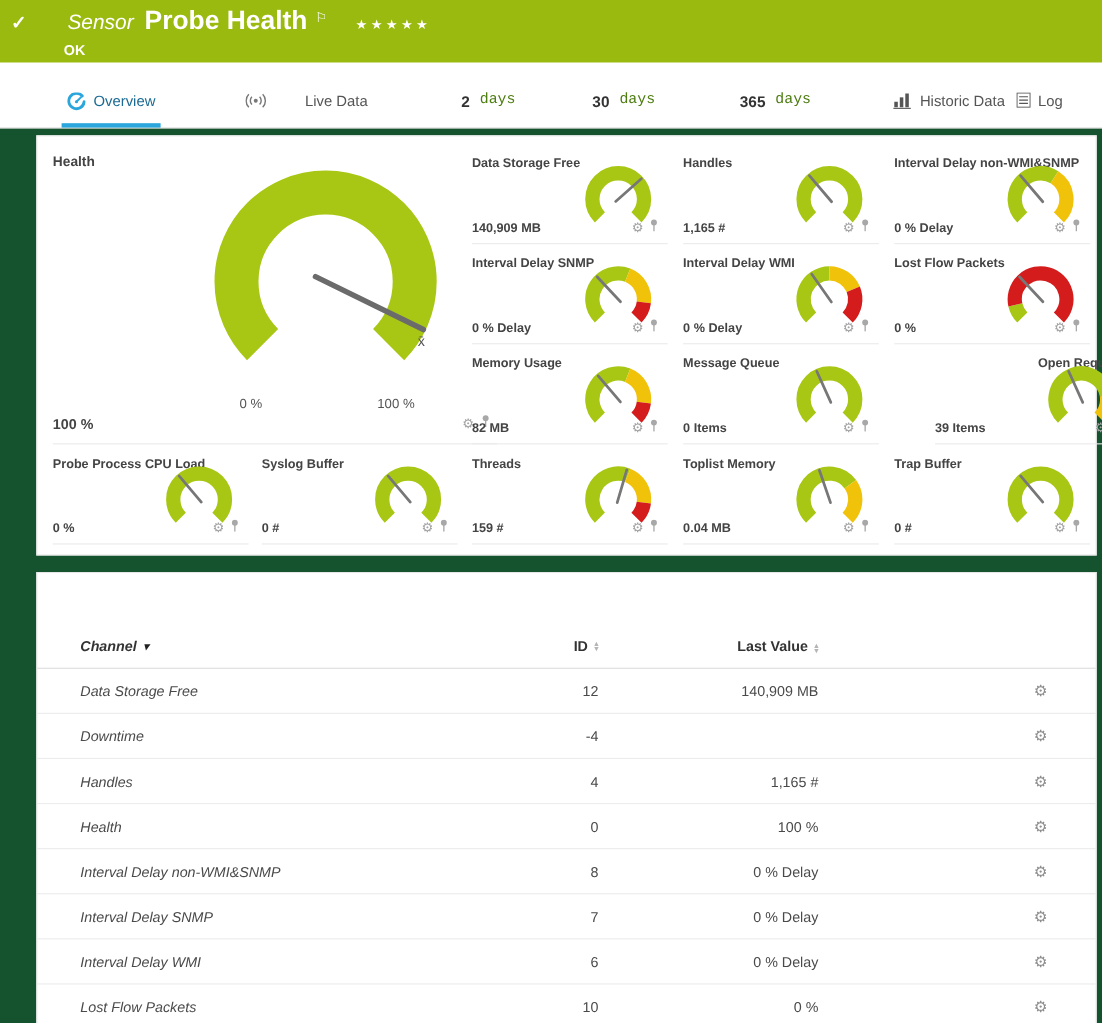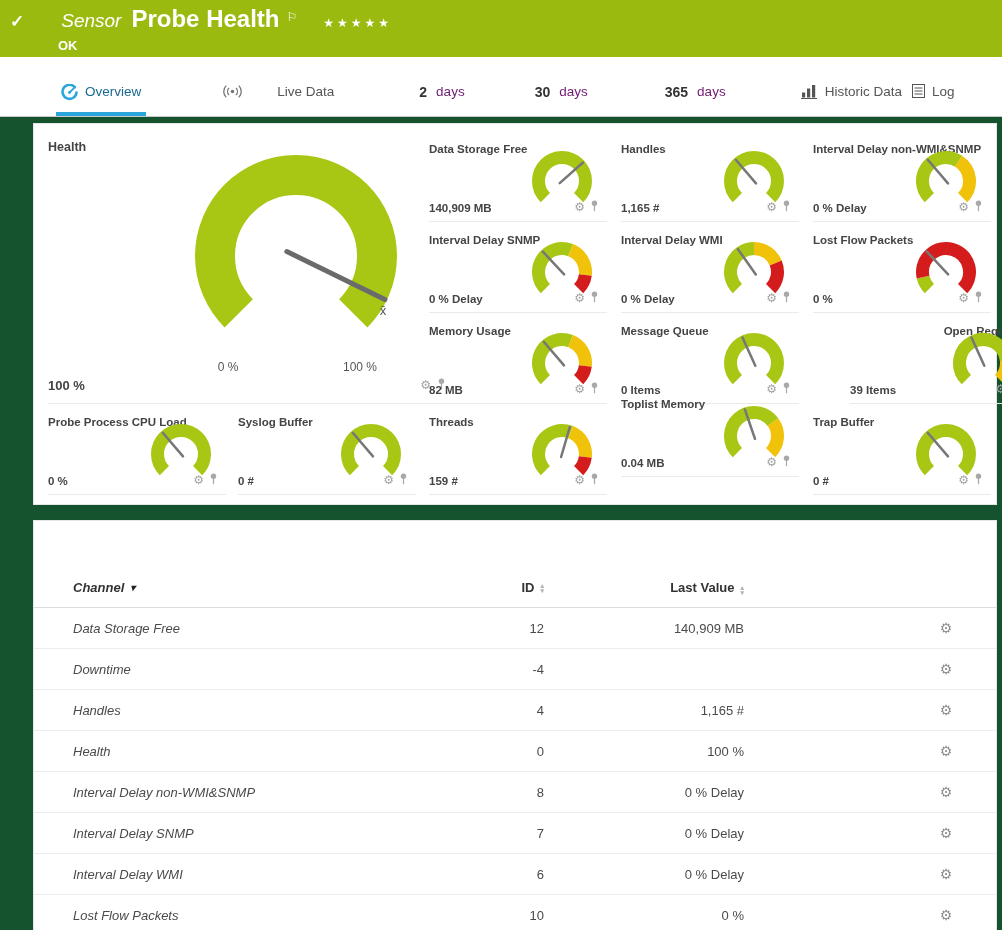"days" .tab-label.dim { color: #701a75 -> #4d7c0f; font-family: none -> Liberation Mono, monospace }
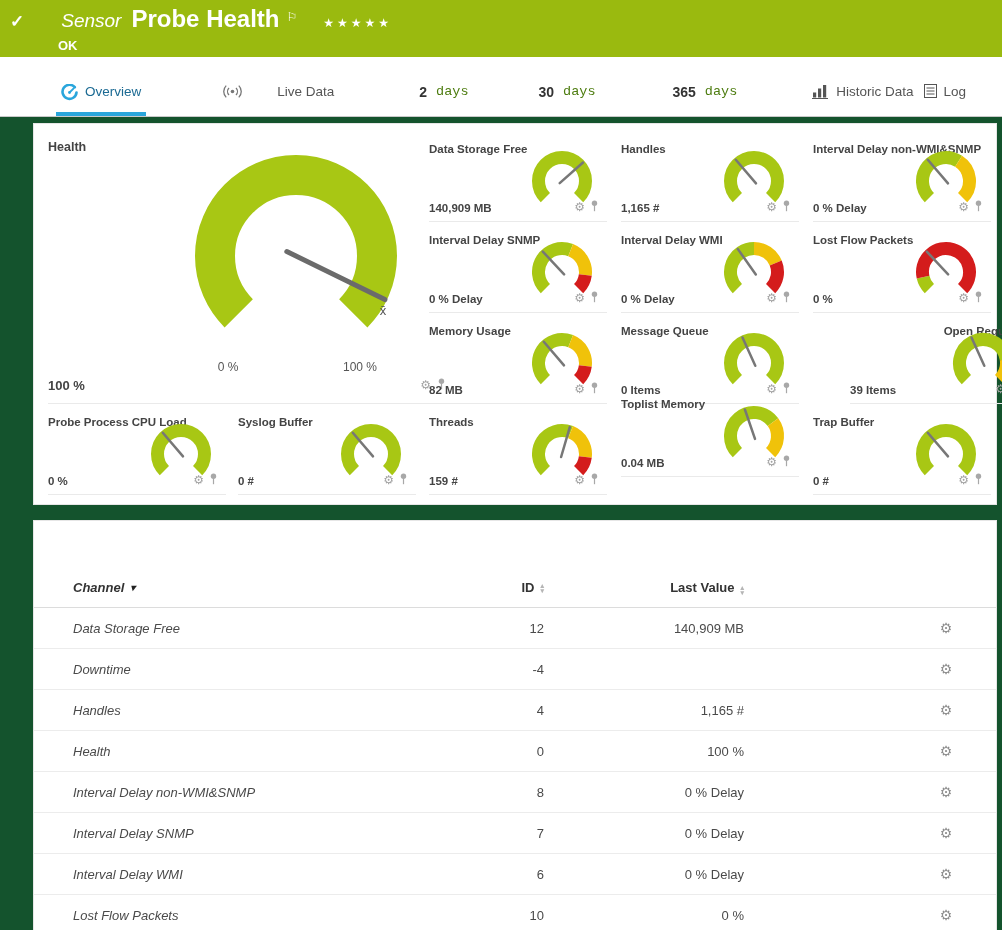"Toplist Memory" div.gauge-cell { top: 269px -> 287px }
